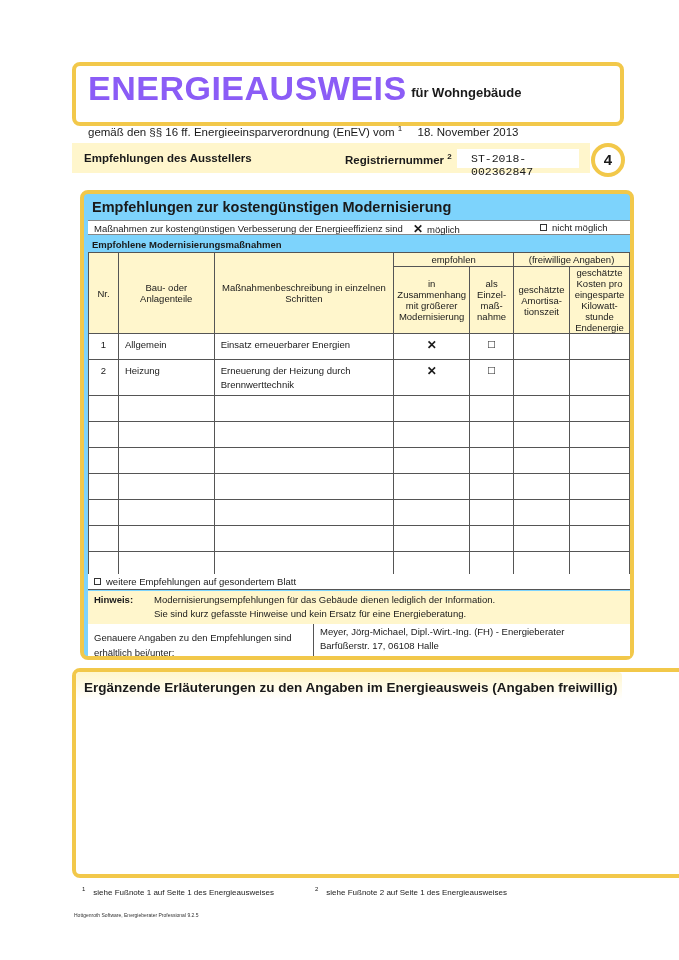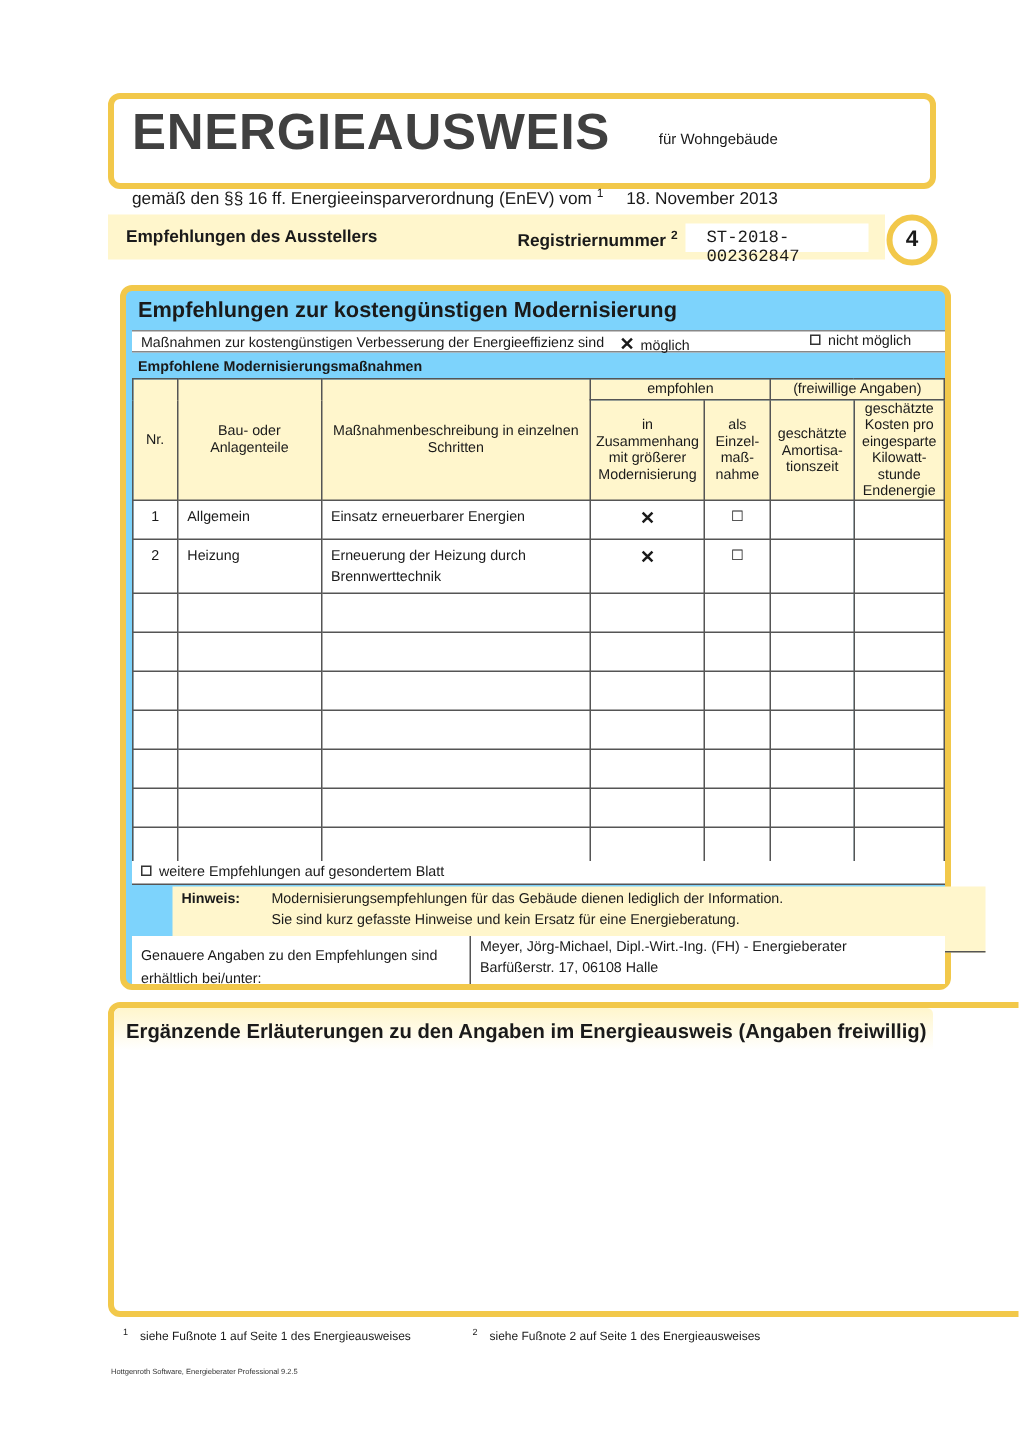"ENERGIEAUSWEIS" #header .title { color: #404040 -> #8b5cf6 }
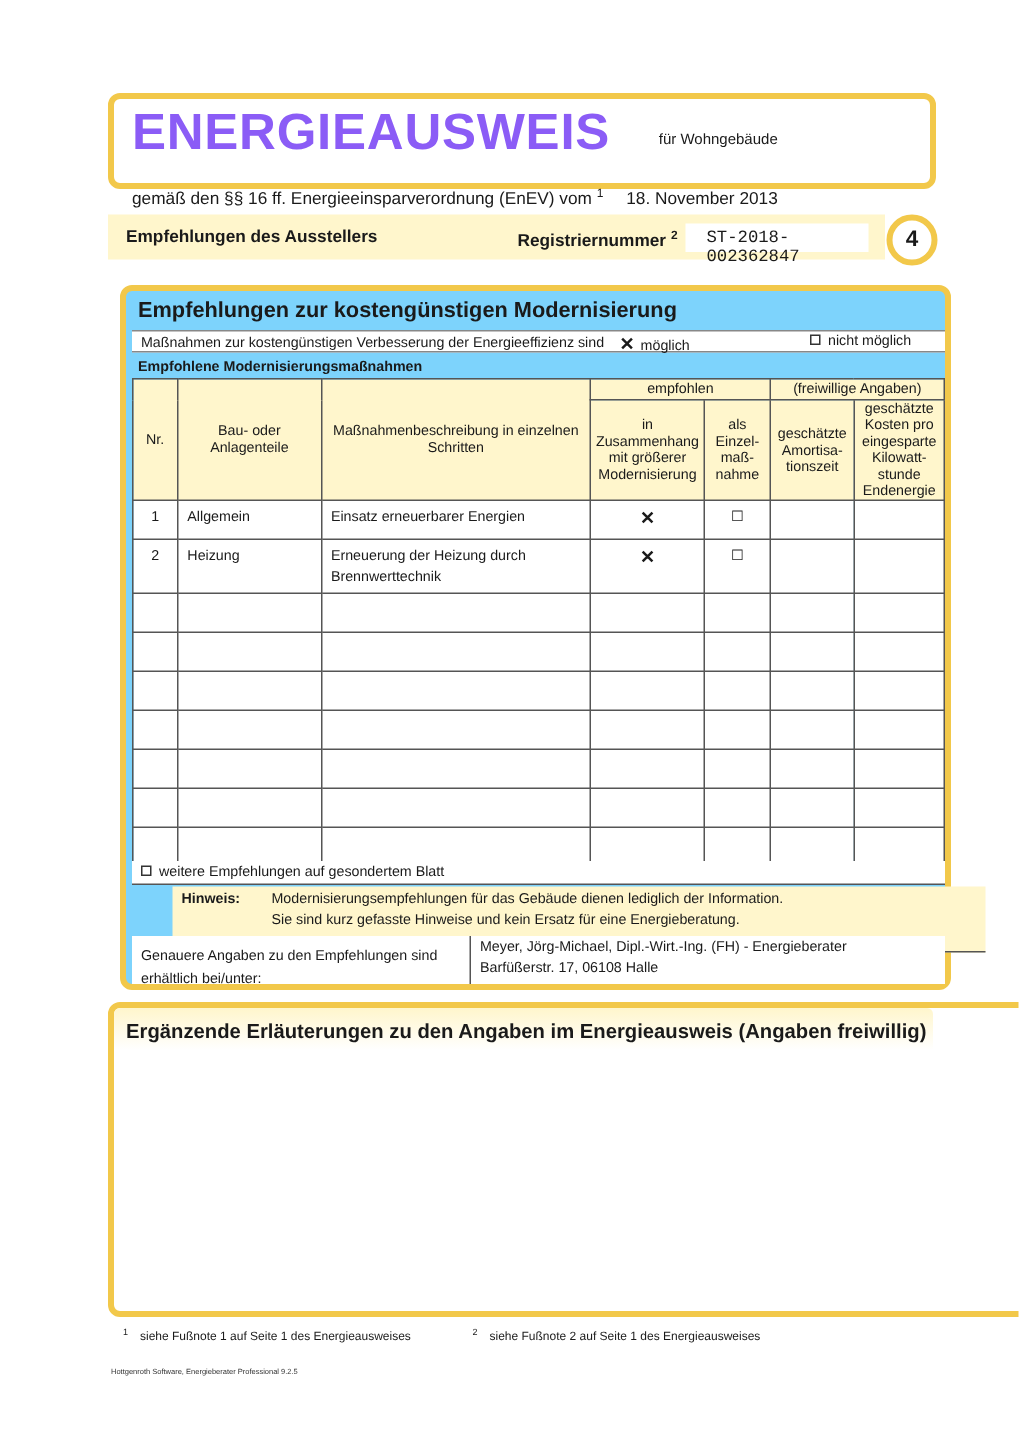"für Wohngebäude" #header .subtitle-right { font-size: 10px -> 13px; font-weight: normal -> bold; margin-left: 28px -> 0 }
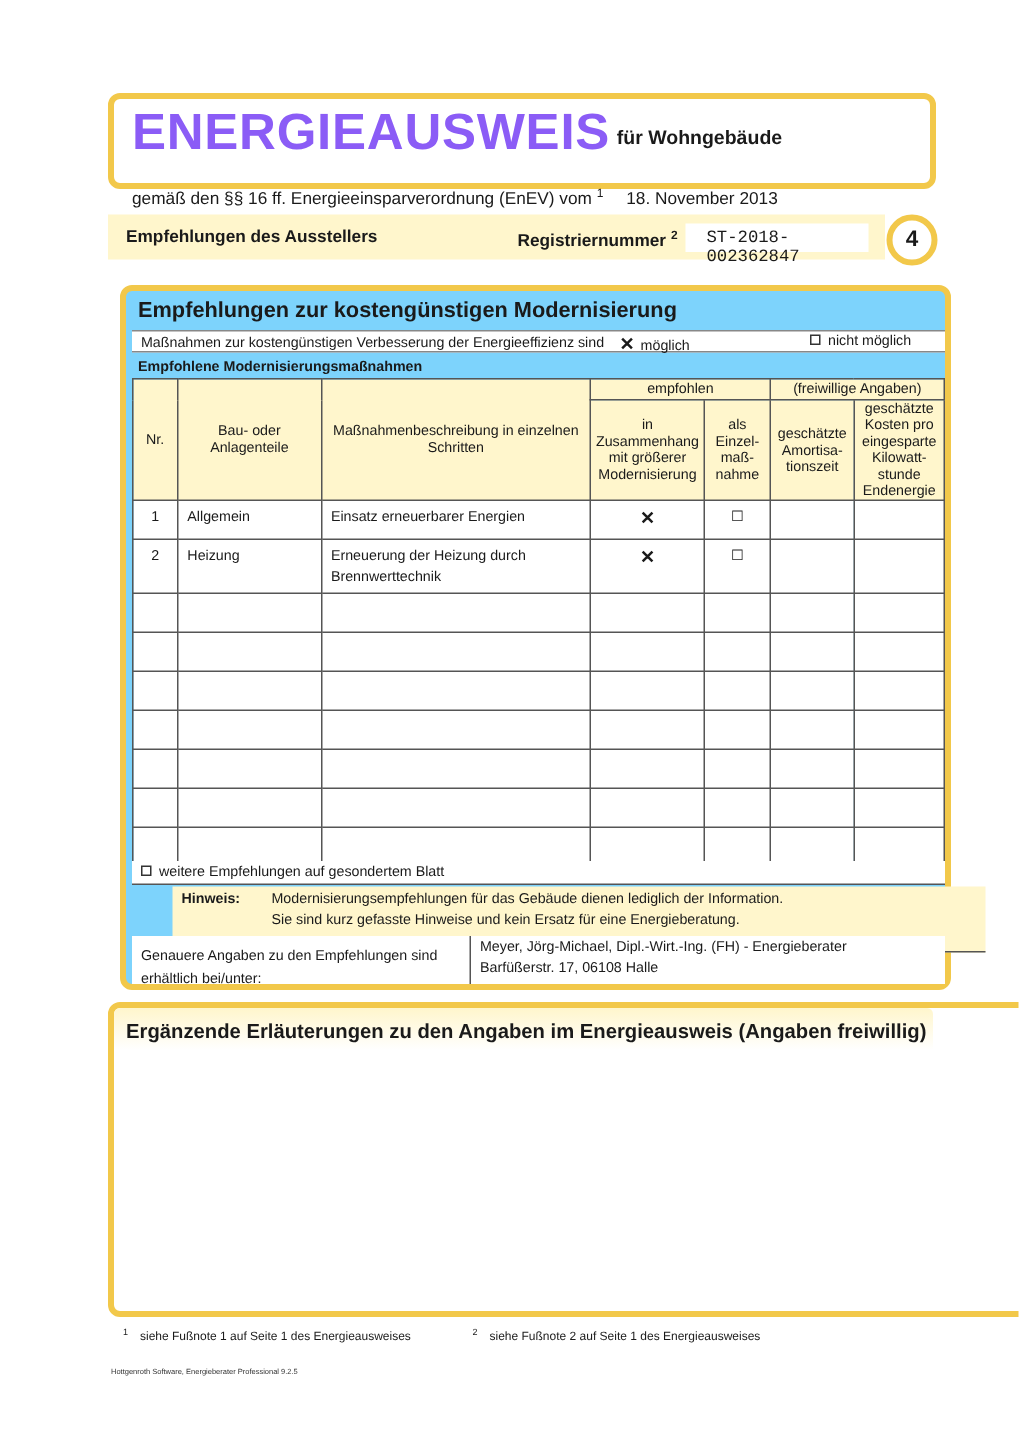"Hinweis:" #main .hint { margin-left: 27px -> none }
